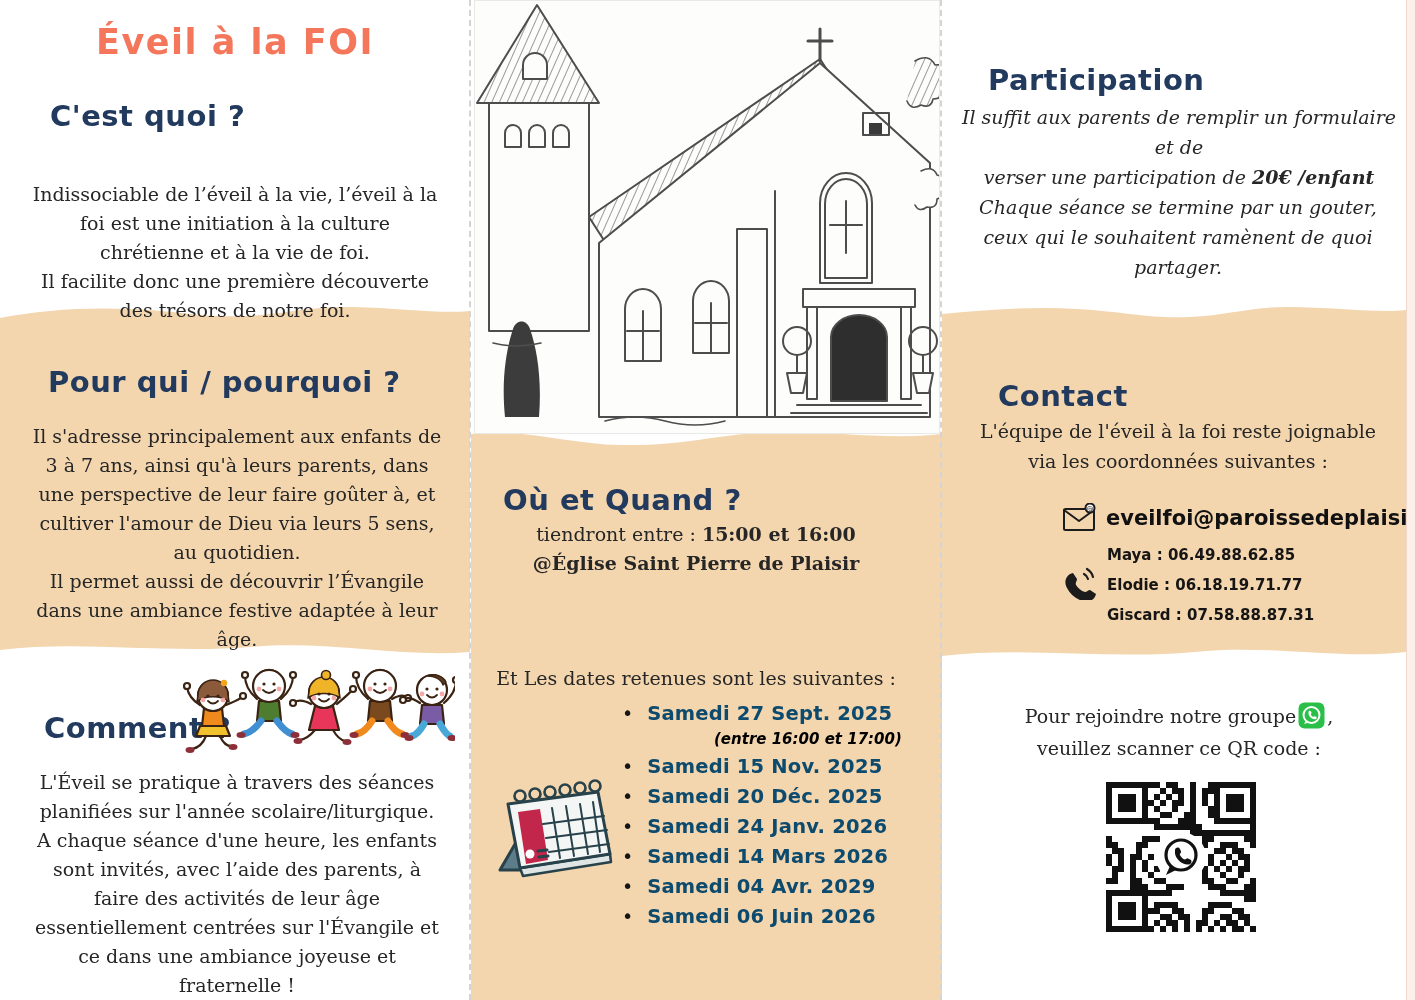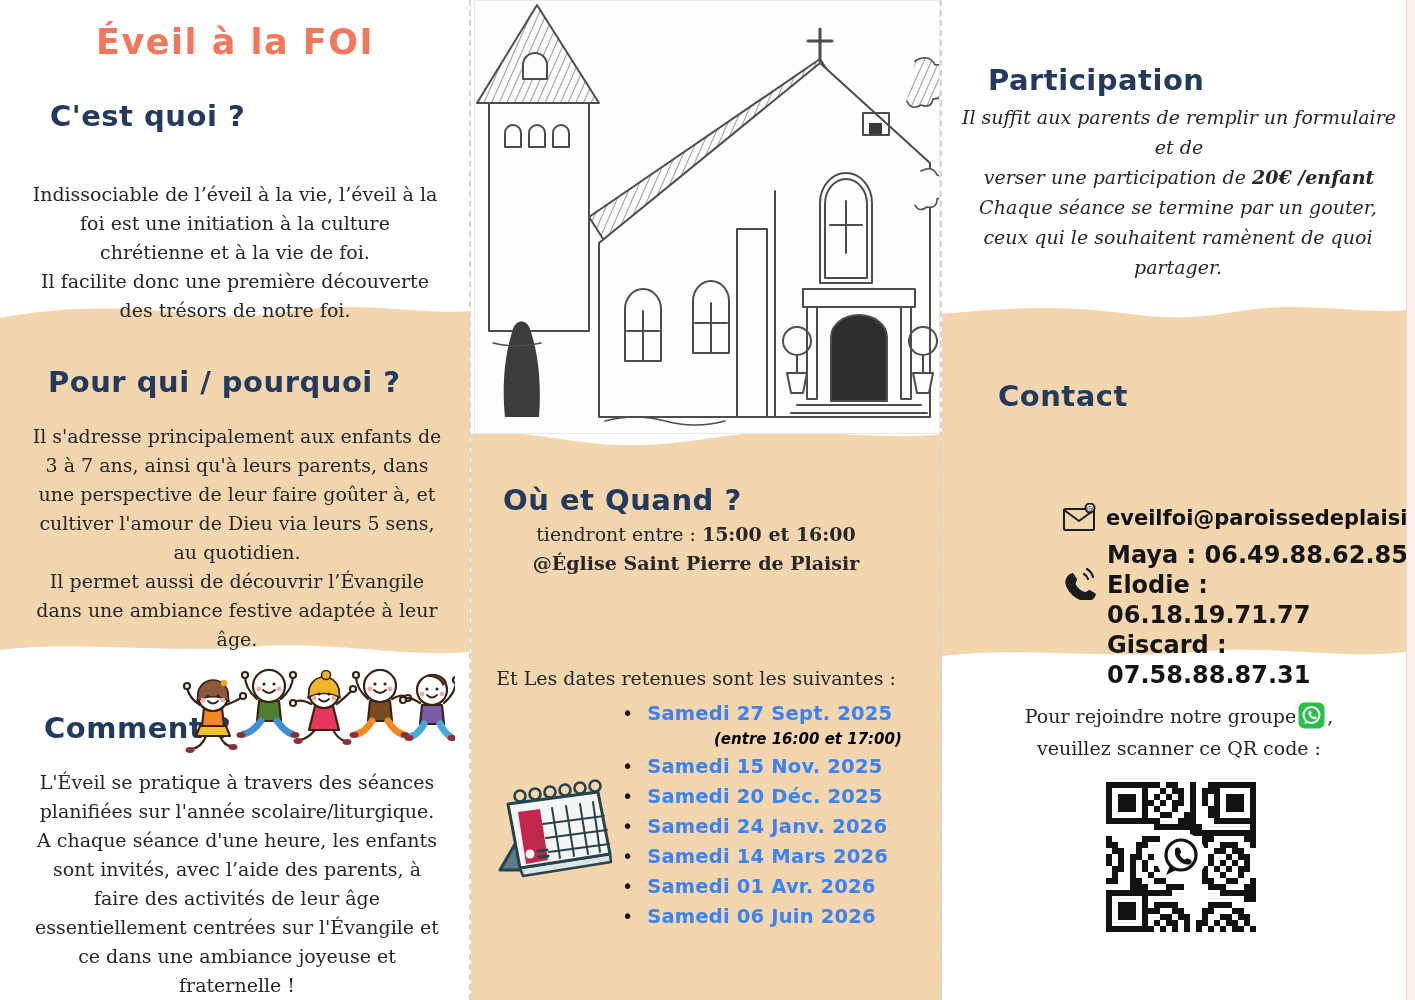"L'équipe de l'éveil à la" div.abs { html: none -> <div>L'équipe de l'éveil à la foi reste joignable via les coordonnées suivantes :</div> }
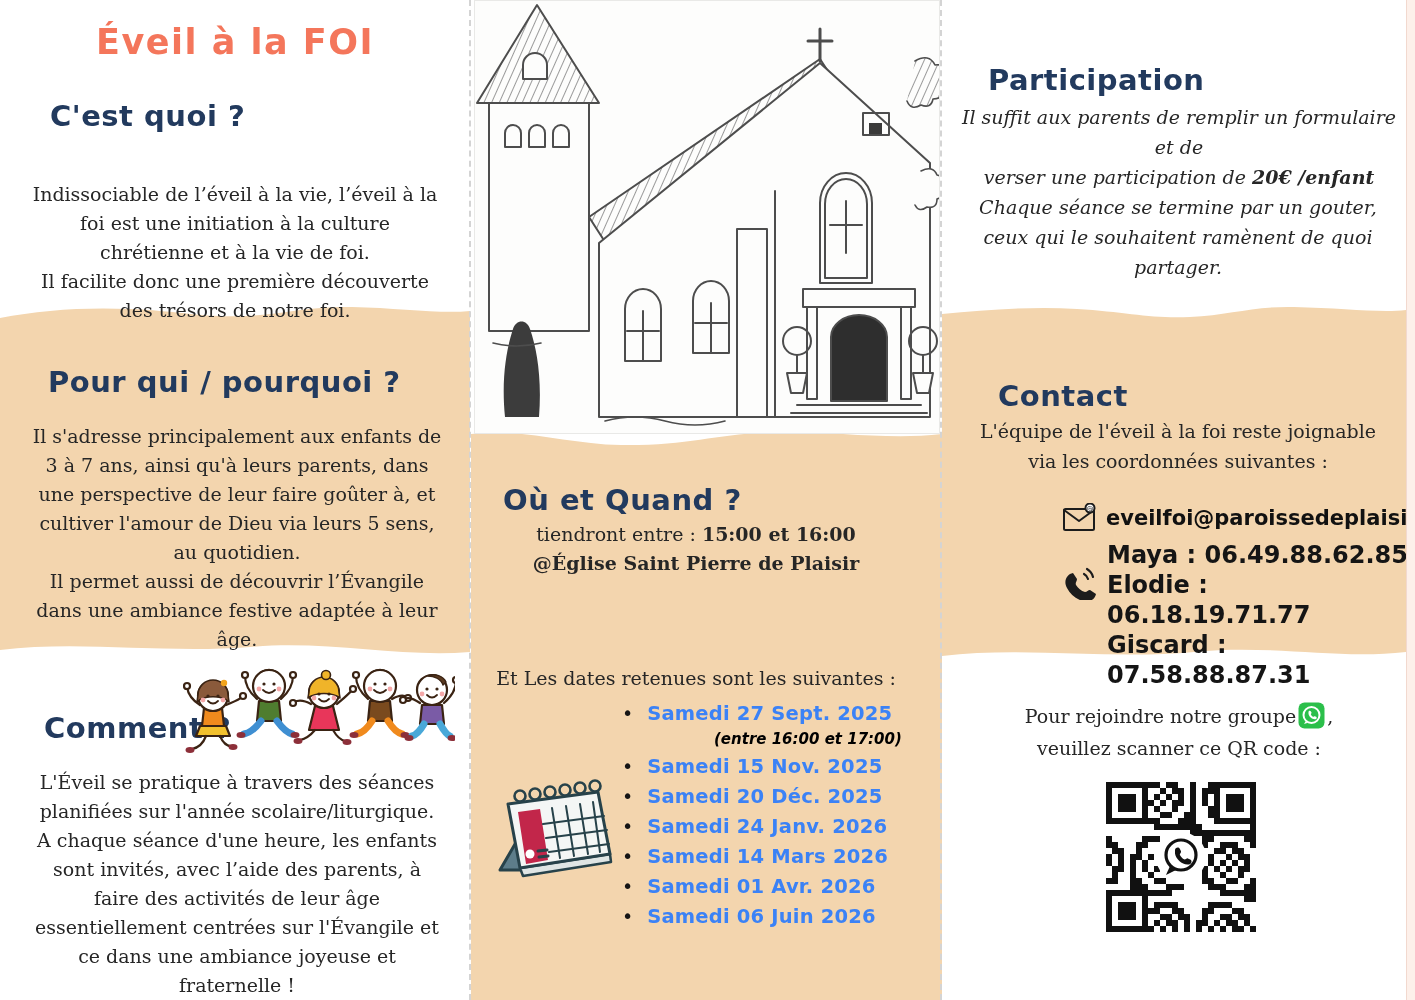"Maya : 06.49.88.62.85" .contact-line { font-size: 24px -> 15px }
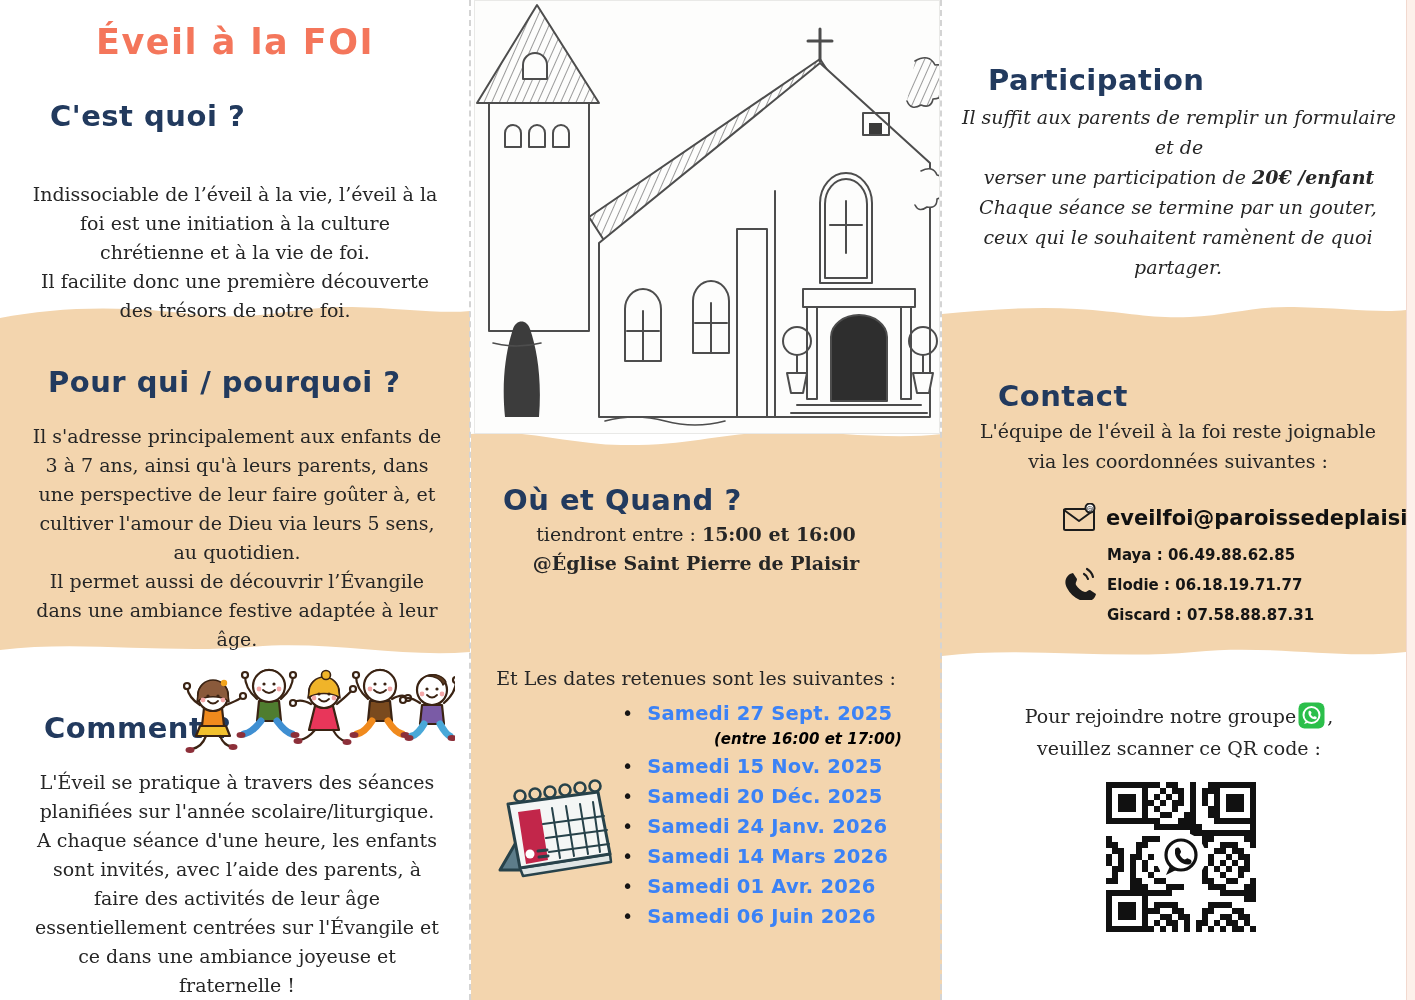"Samedi 27 Sept. 2025" ul.dates .dlabel { color: #3b82f6 -> #0c4a6e }
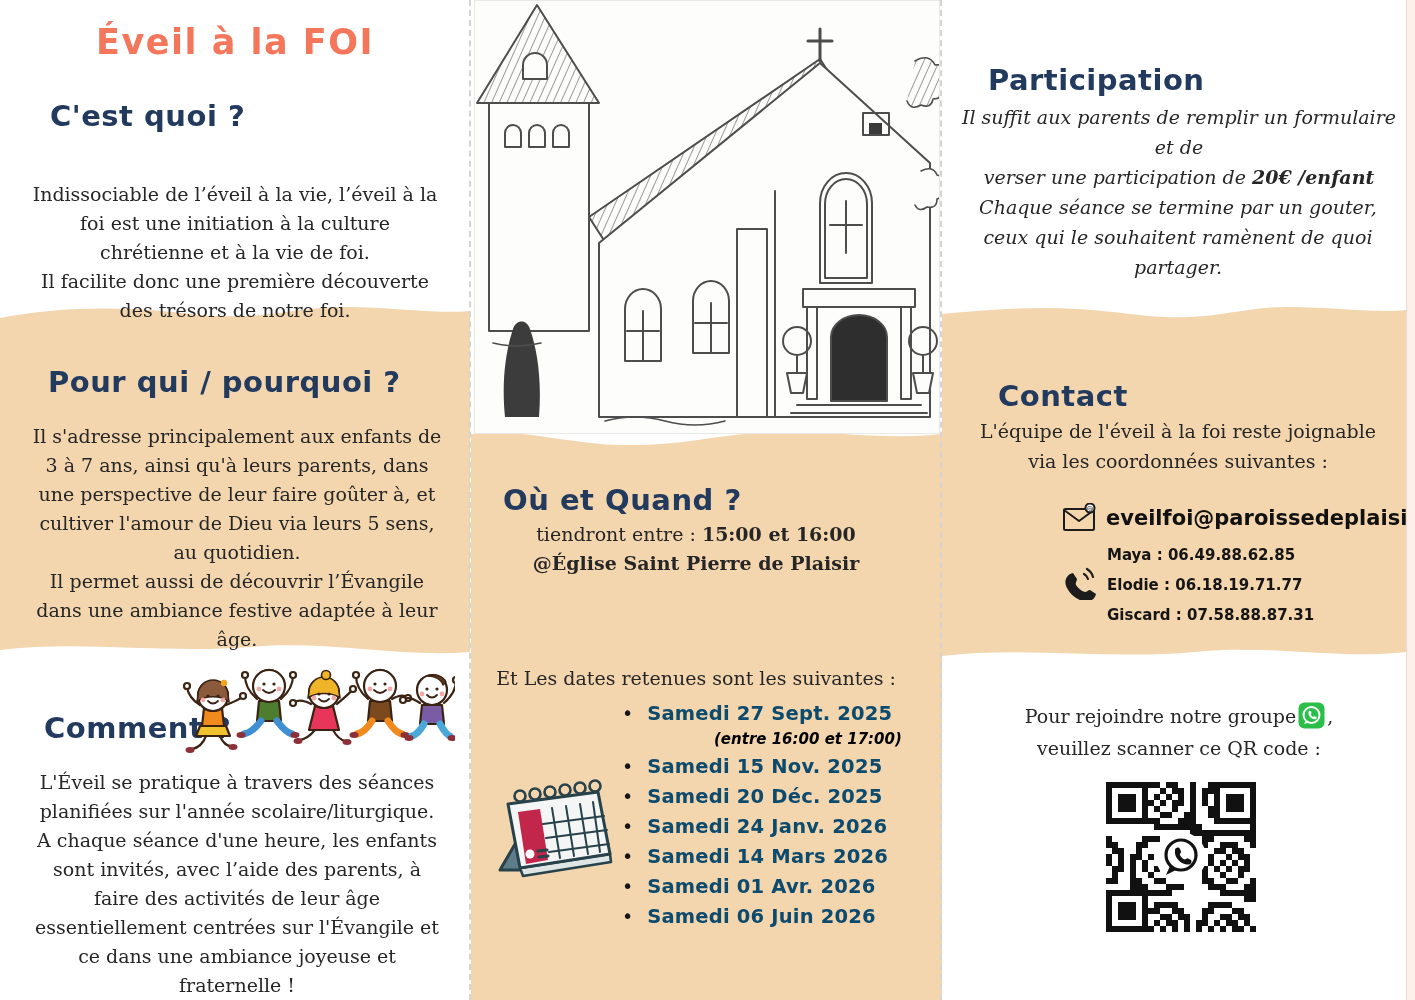"Samedi 01 Avr. 2026" span.dlabel { text: 01 Avr. 2026 -> 04 Avr. 2029 }
